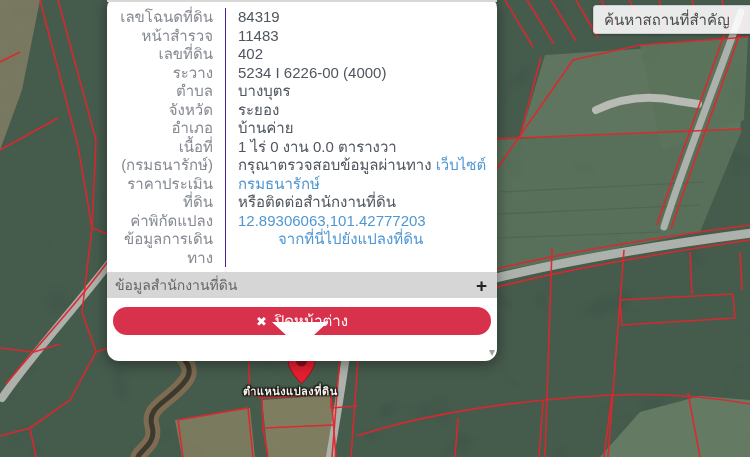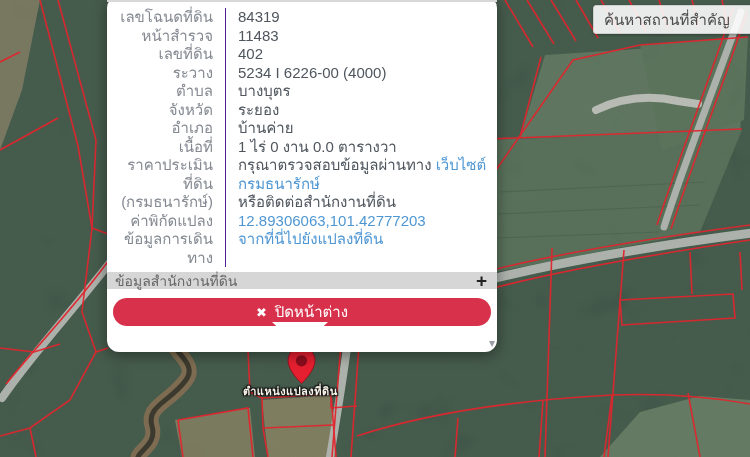"ราคาประเมินที่ดิน" div { order: before "(กรมธนารักษ์)" -> after "(กรมธนารักษ์)" }
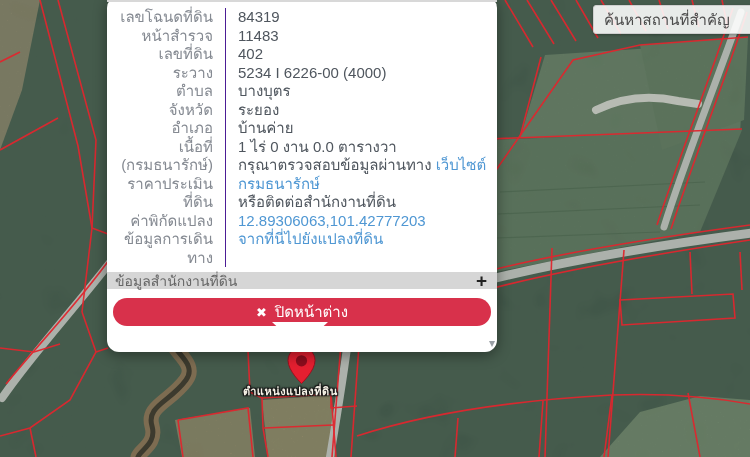"จากที่นี่ไปยังแปลงที่ดิน" .lnk.block { margin-left: none -> 40px }
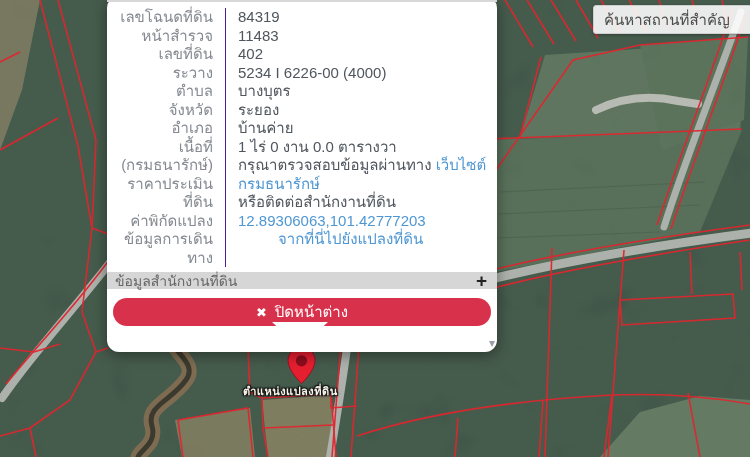"ข้อมูลสำนักงานที่ดิน" .accordion { height: 17px -> 26px }
